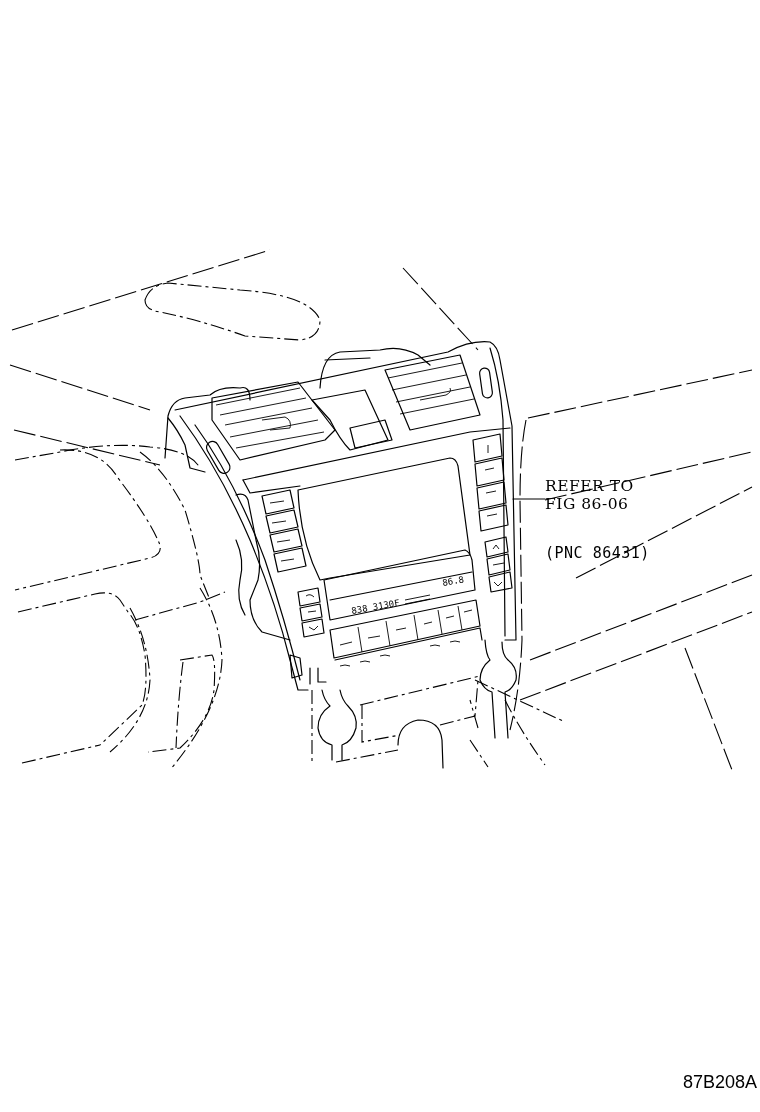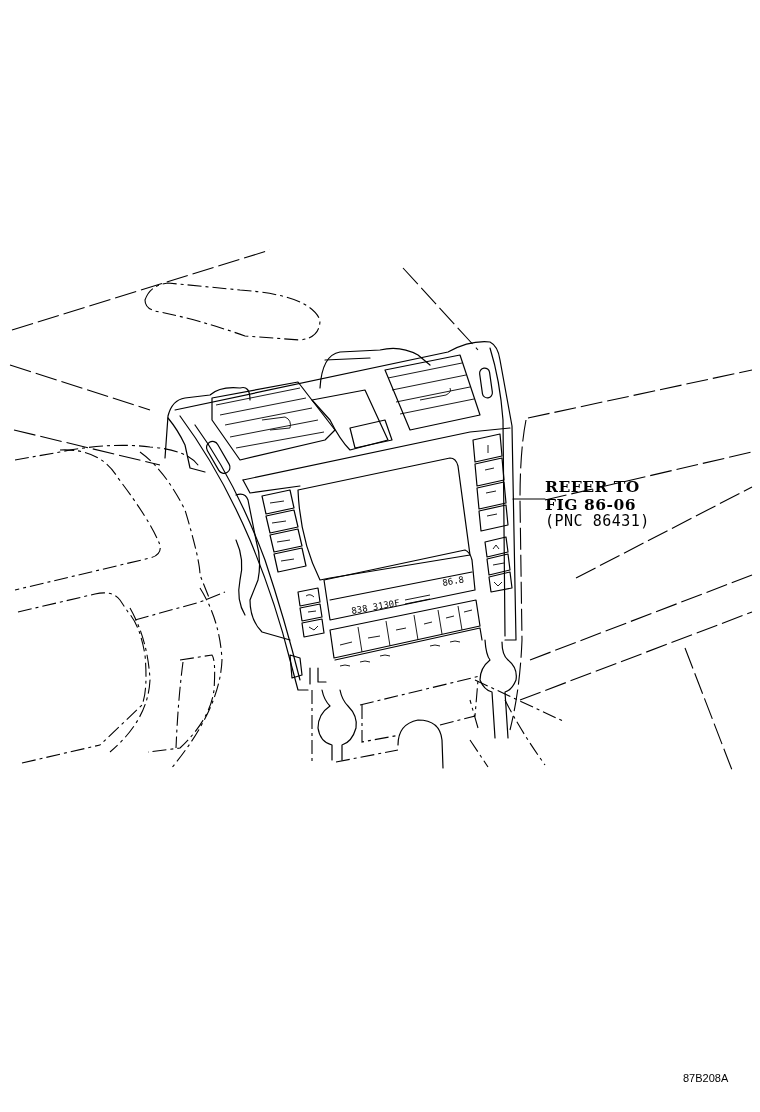"REFER TO" .callout .l1, .callout .l2 { font-weight: bold -> normal }
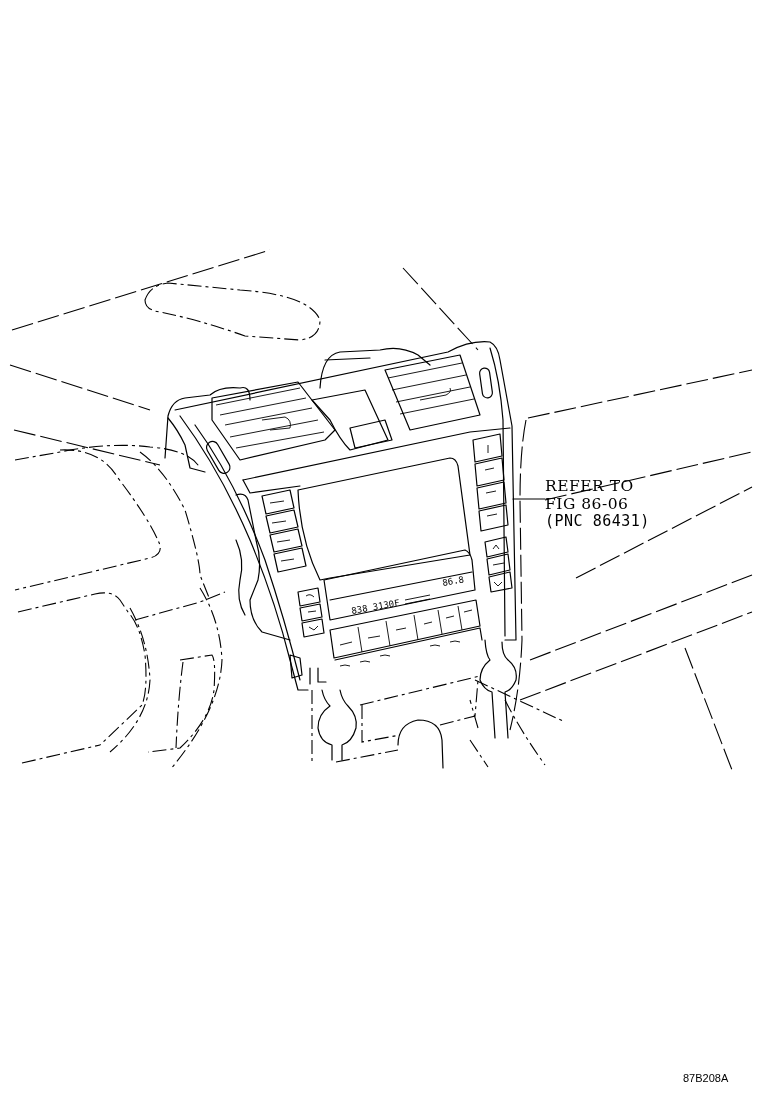"(PNC 86431)" .callout .l3 { margin-top: none -> 32px }
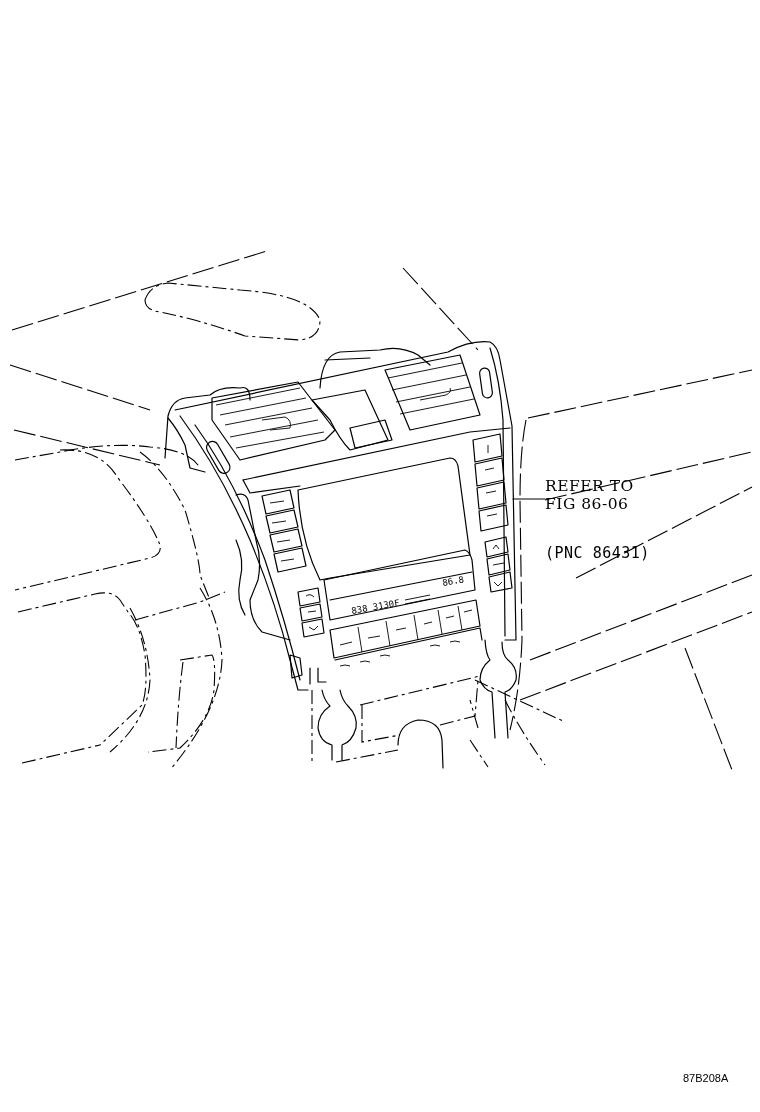"87B208A" .ref-code { font-size: 11px -> 18px }
